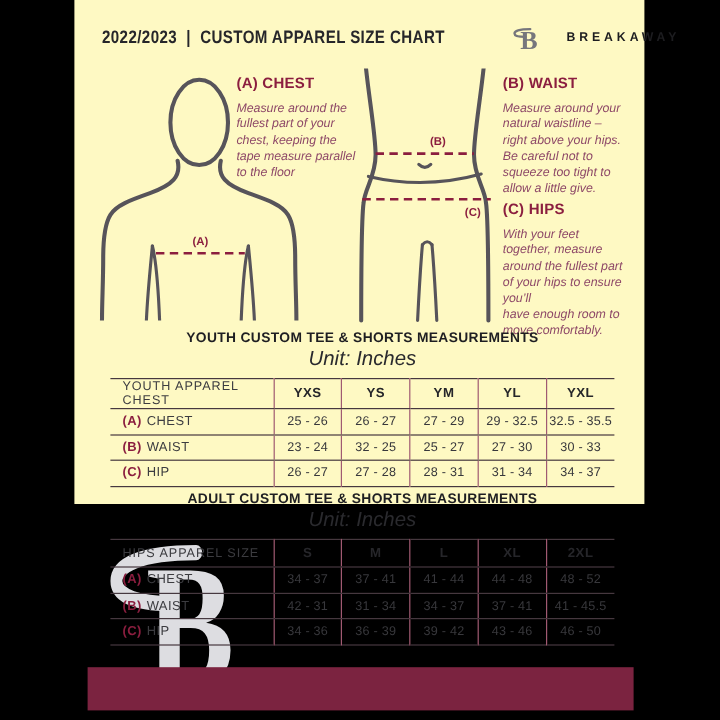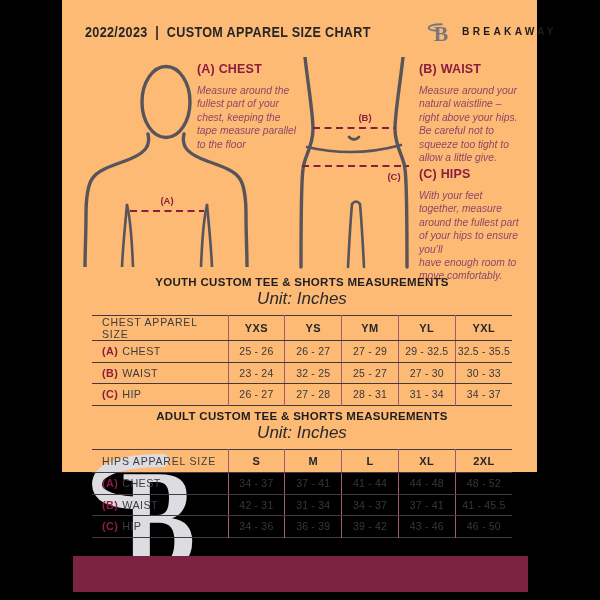"2022/2023 | CUSTOM APPAREL SIZE" .paper { background: #fdba74 -> #fef9c3; height: 472px -> 420px }
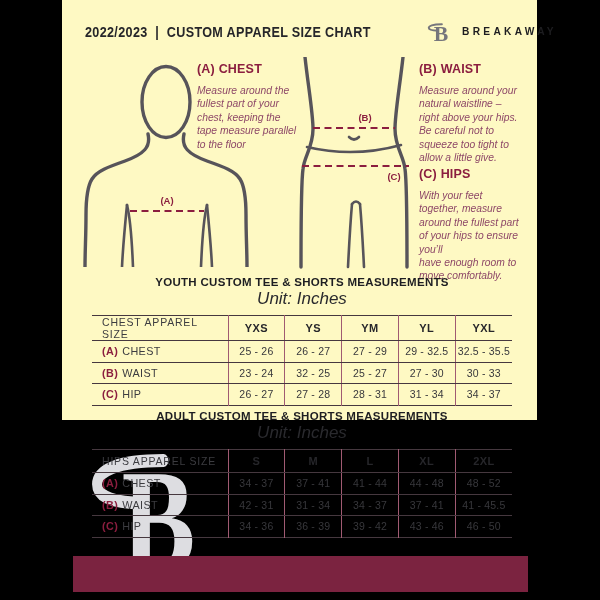"BREAKAWAY" .brand { gap: 7px -> 17px }
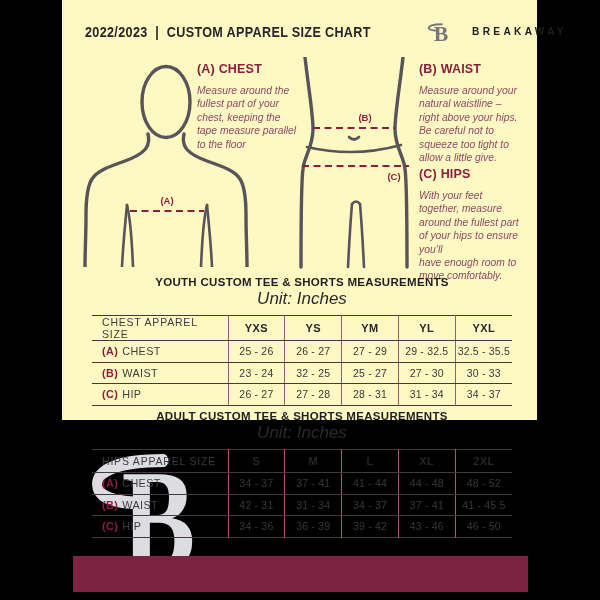"CHEST APPAREL SIZE" th.hdr-label { text: CHEST APPAREL SIZE -> YOUTH APPAREL CHEST }
